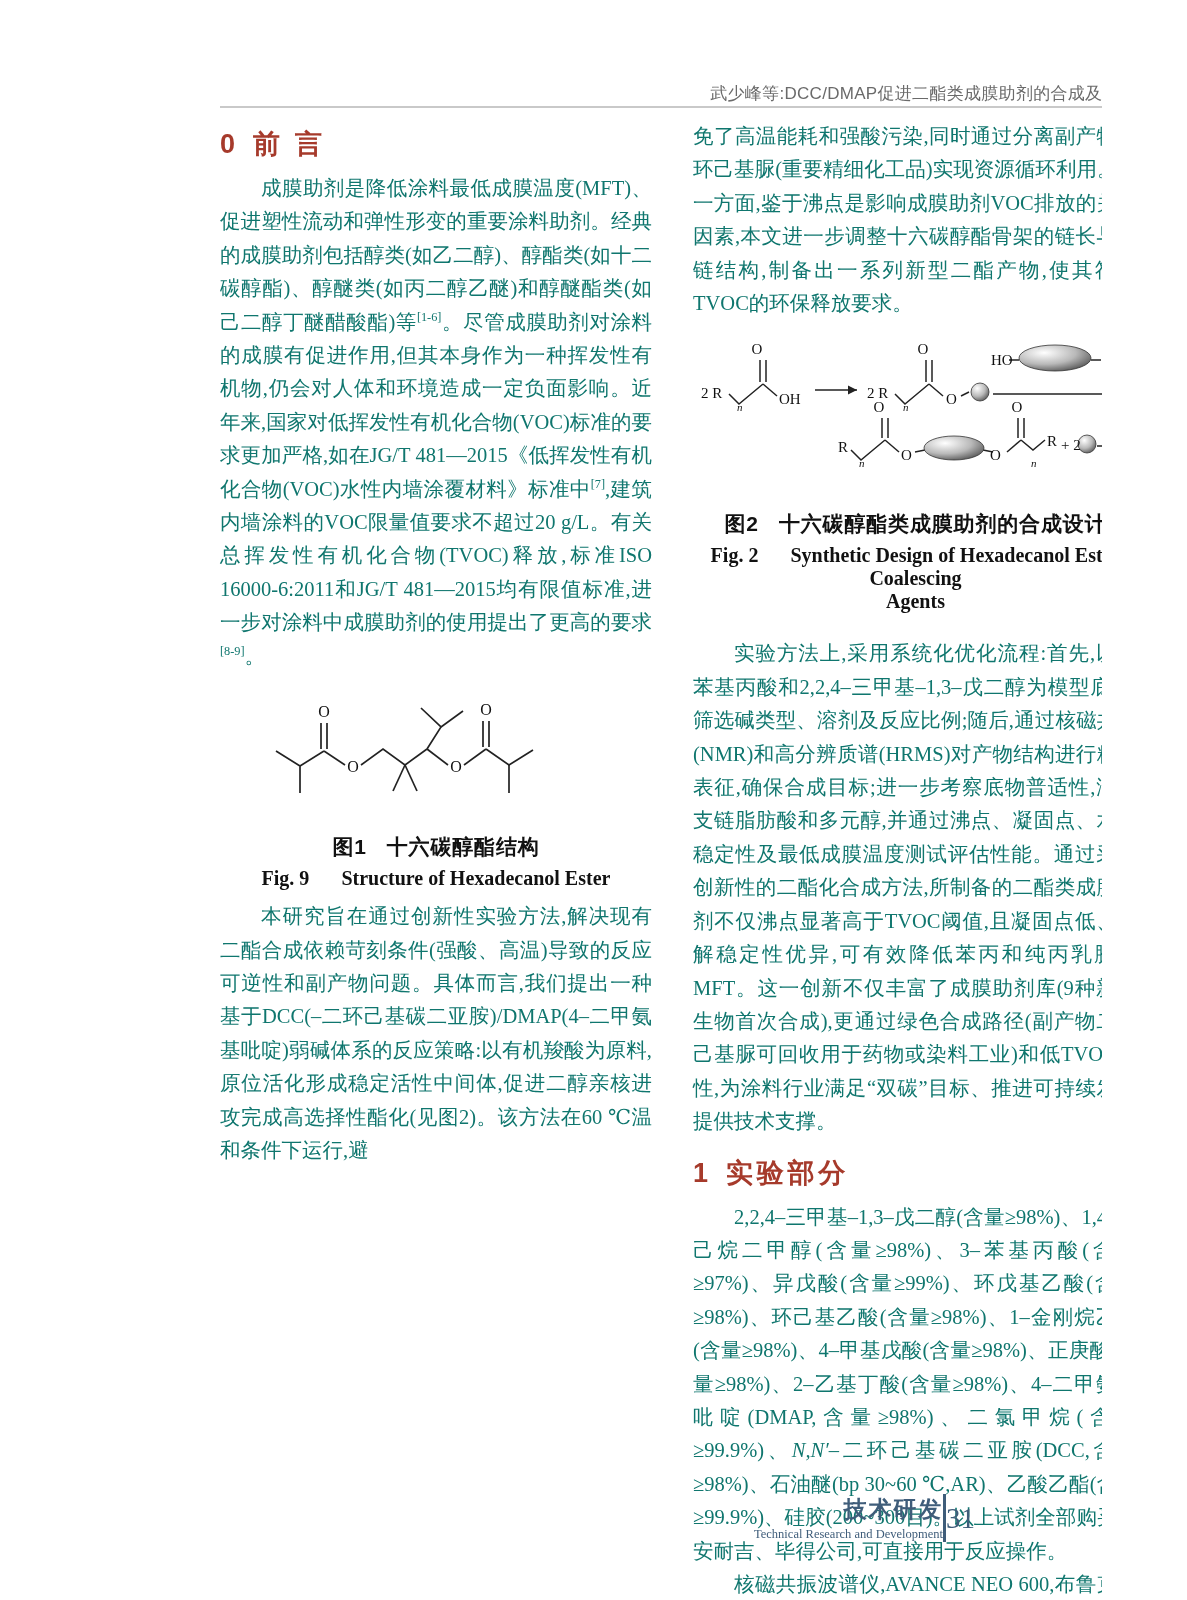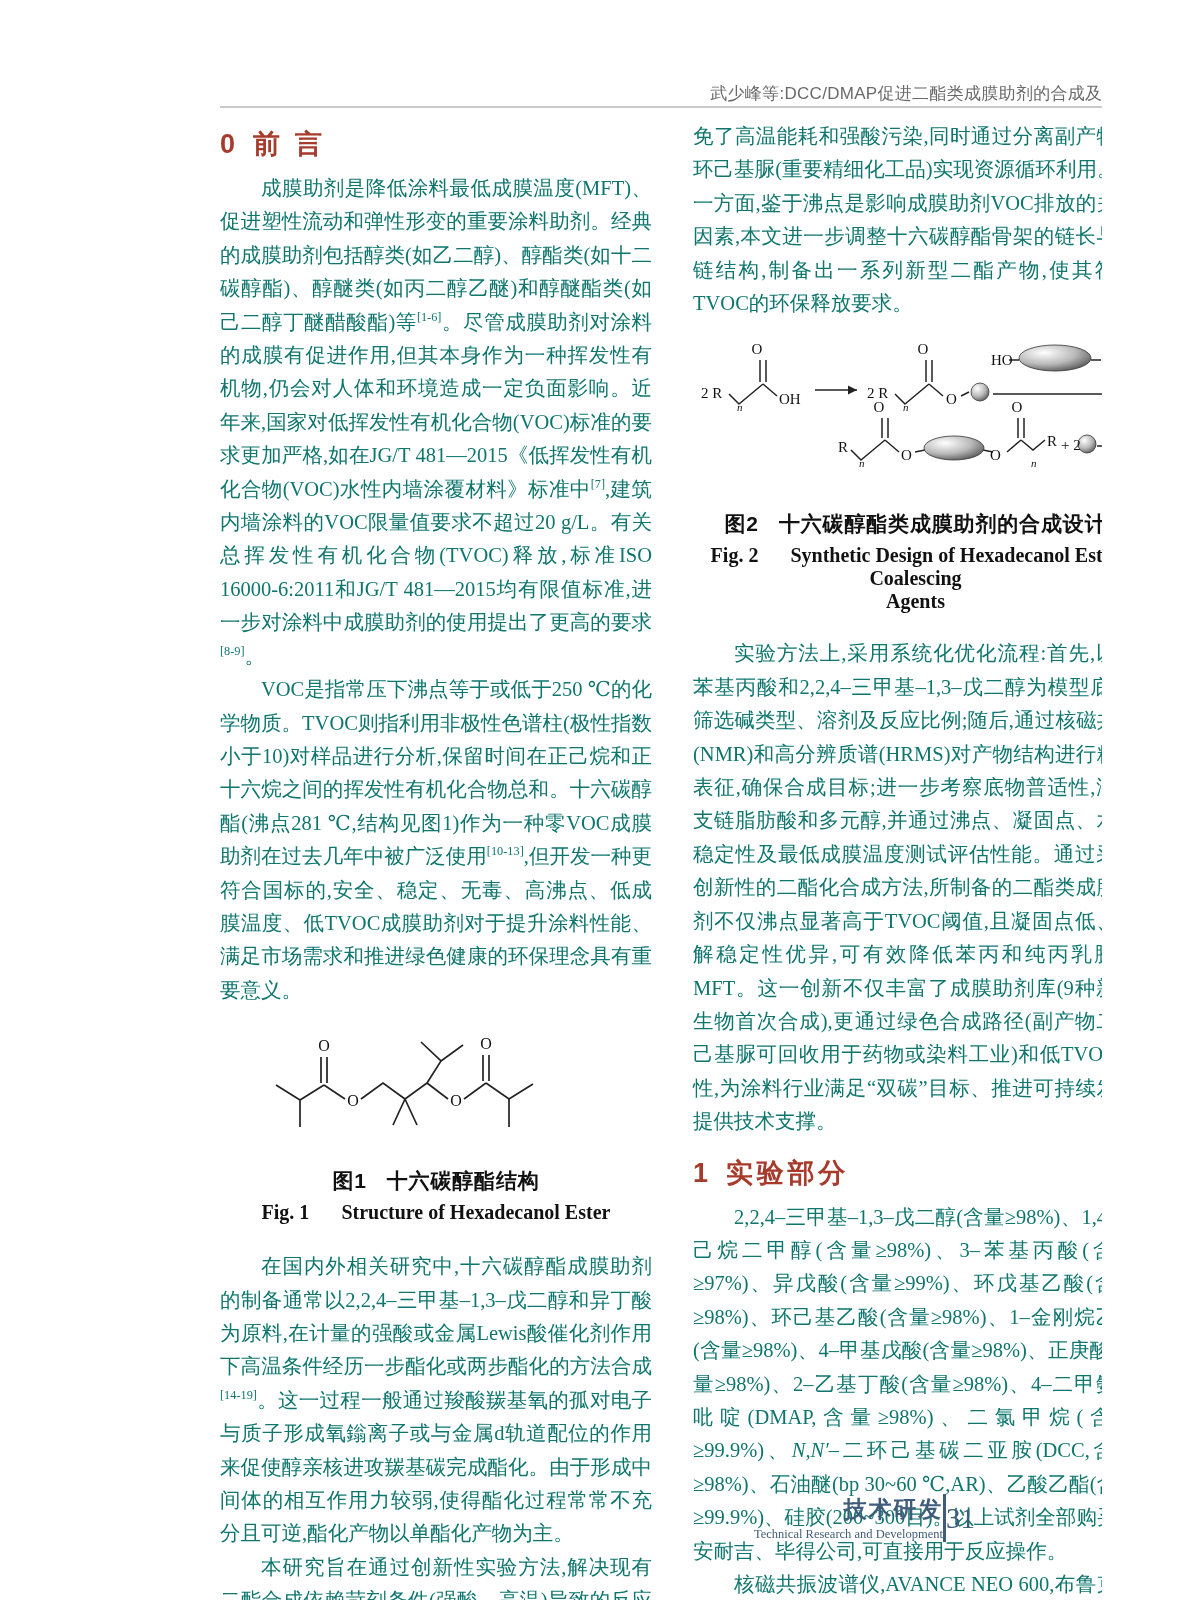"VOC是指常压下沸点等于或低于250" p.para { html: <p>VOC是指常压下沸点等于或低于250 ℃的化学物质。TVOC则指利用非极性色谱柱(极性指数小于10)对样品进行分析,保留时间在正己烷和正十六烷之间的挥发性有机化合物总和。十六碳醇酯(沸点281 ℃,结构见图1)作为一种零VOC成膜助剂在过去几年中被广泛使用<sup>[10-13]</sup>,但开发一种更符合国标的,安全、稳定、无毒、高沸点、低成膜温度、低TVOC成膜助剂对于提升涂料性能、满足市场需求和推进绿色健康的环保理念具有重要意义。</p> -> none }
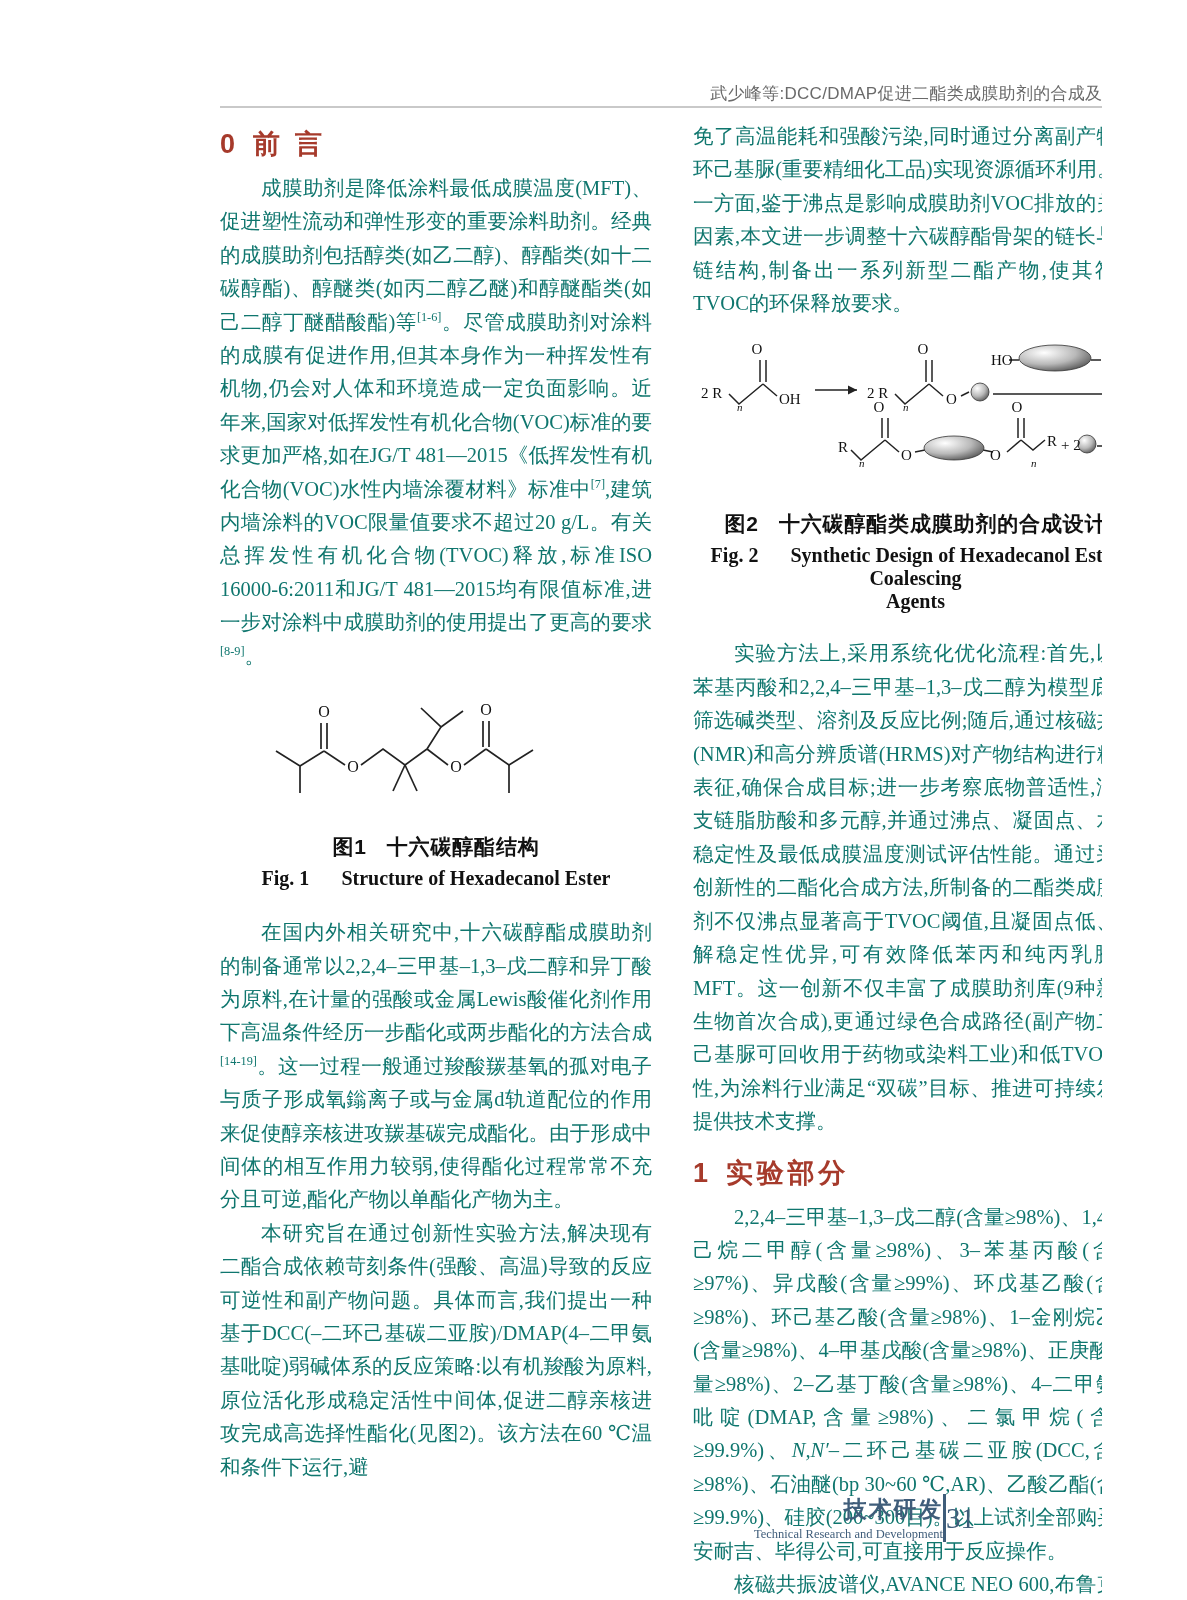"Fig. 1" span.cap-label { text: 1 -> 9 }
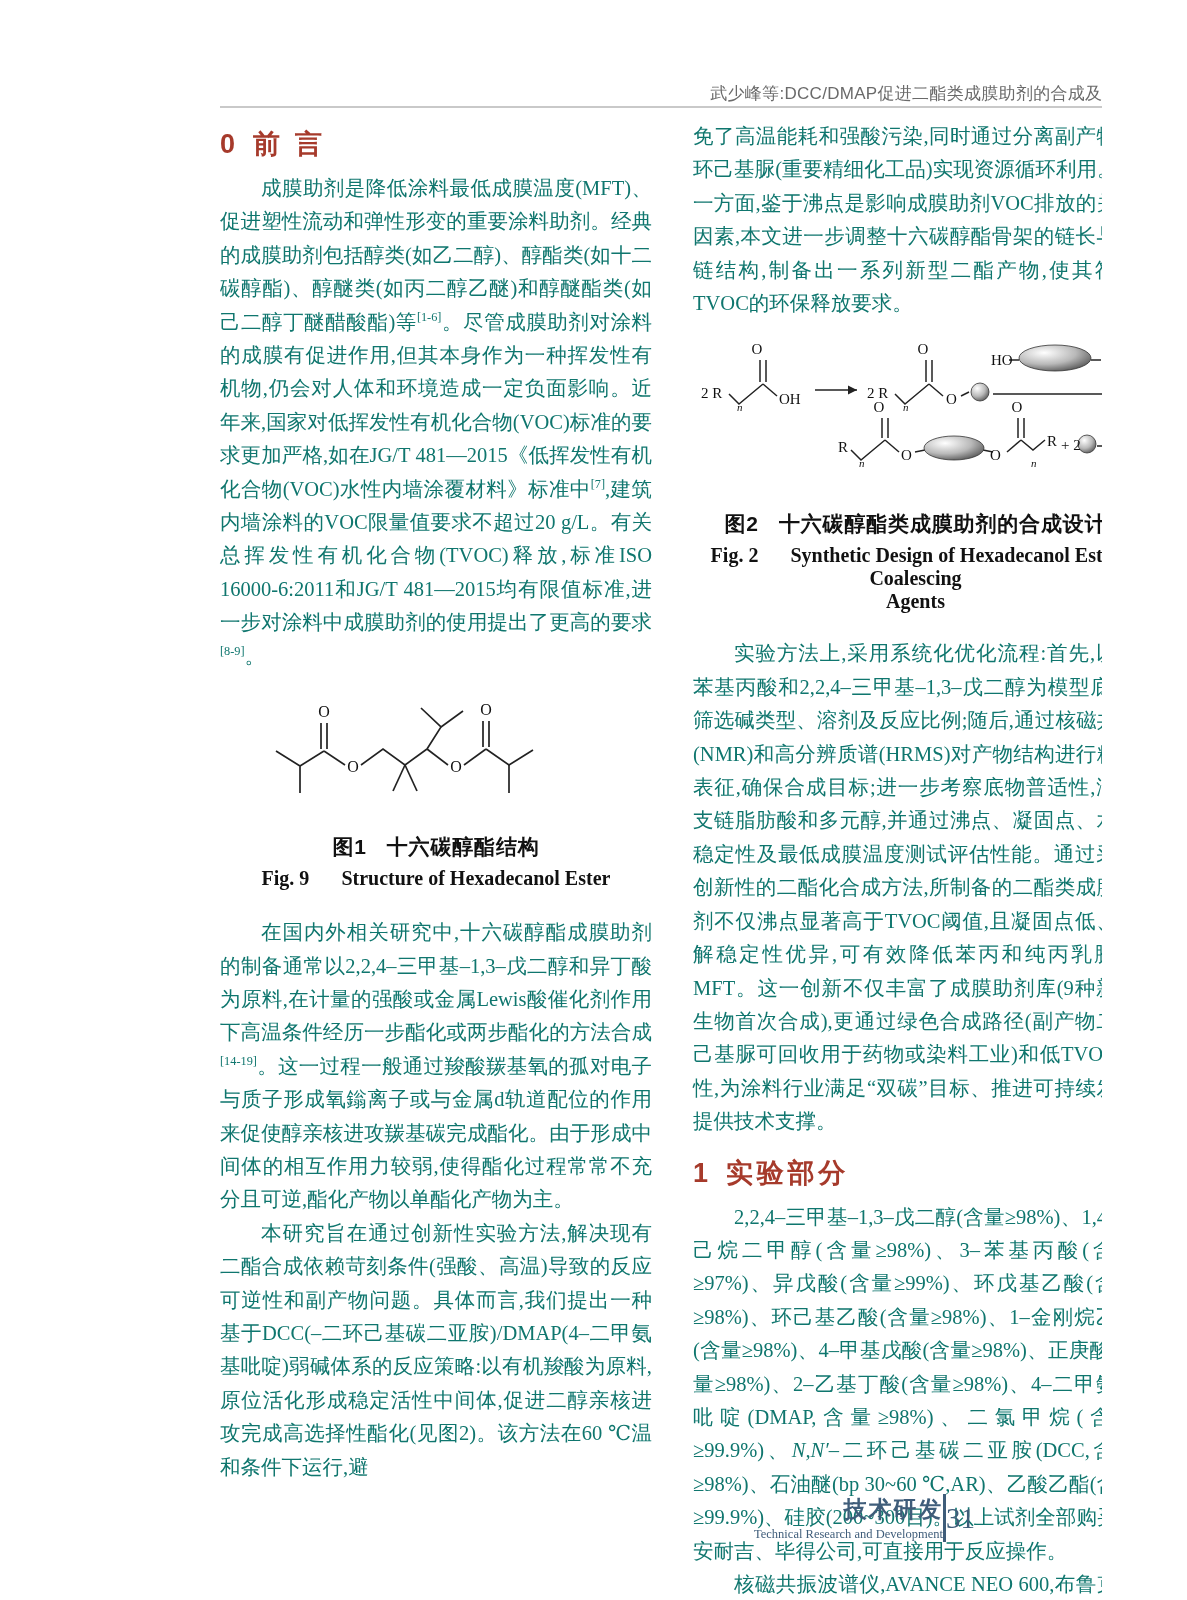"在国内外相关研究中,十六碳醇酯成膜助剂的制备通常以2,2,4–三甲基–1,3–戊" p.para { html: <p>在国内外相关研究中,十六碳醇酯成膜助剂的制备通常以2,2,4–三甲基–1,3–戊二醇和异丁酸为原料,在计量的强酸或金属Lewis酸催化剂作用下高温条件经历一步酯化或两步酯化的方法合成<sup>[14-19]</sup>。这一过程一般通过羧酸羰基氧的孤对电子与质子形成氧鎓离子或与金属d轨道配位的作用来促使醇亲核进攻羰基碳完成酯化。由于形成中间体的相互作用力较弱,使得酯化过程常常不充分且可逆,酯化产物以单酯化产物为主。</p> -> none }
